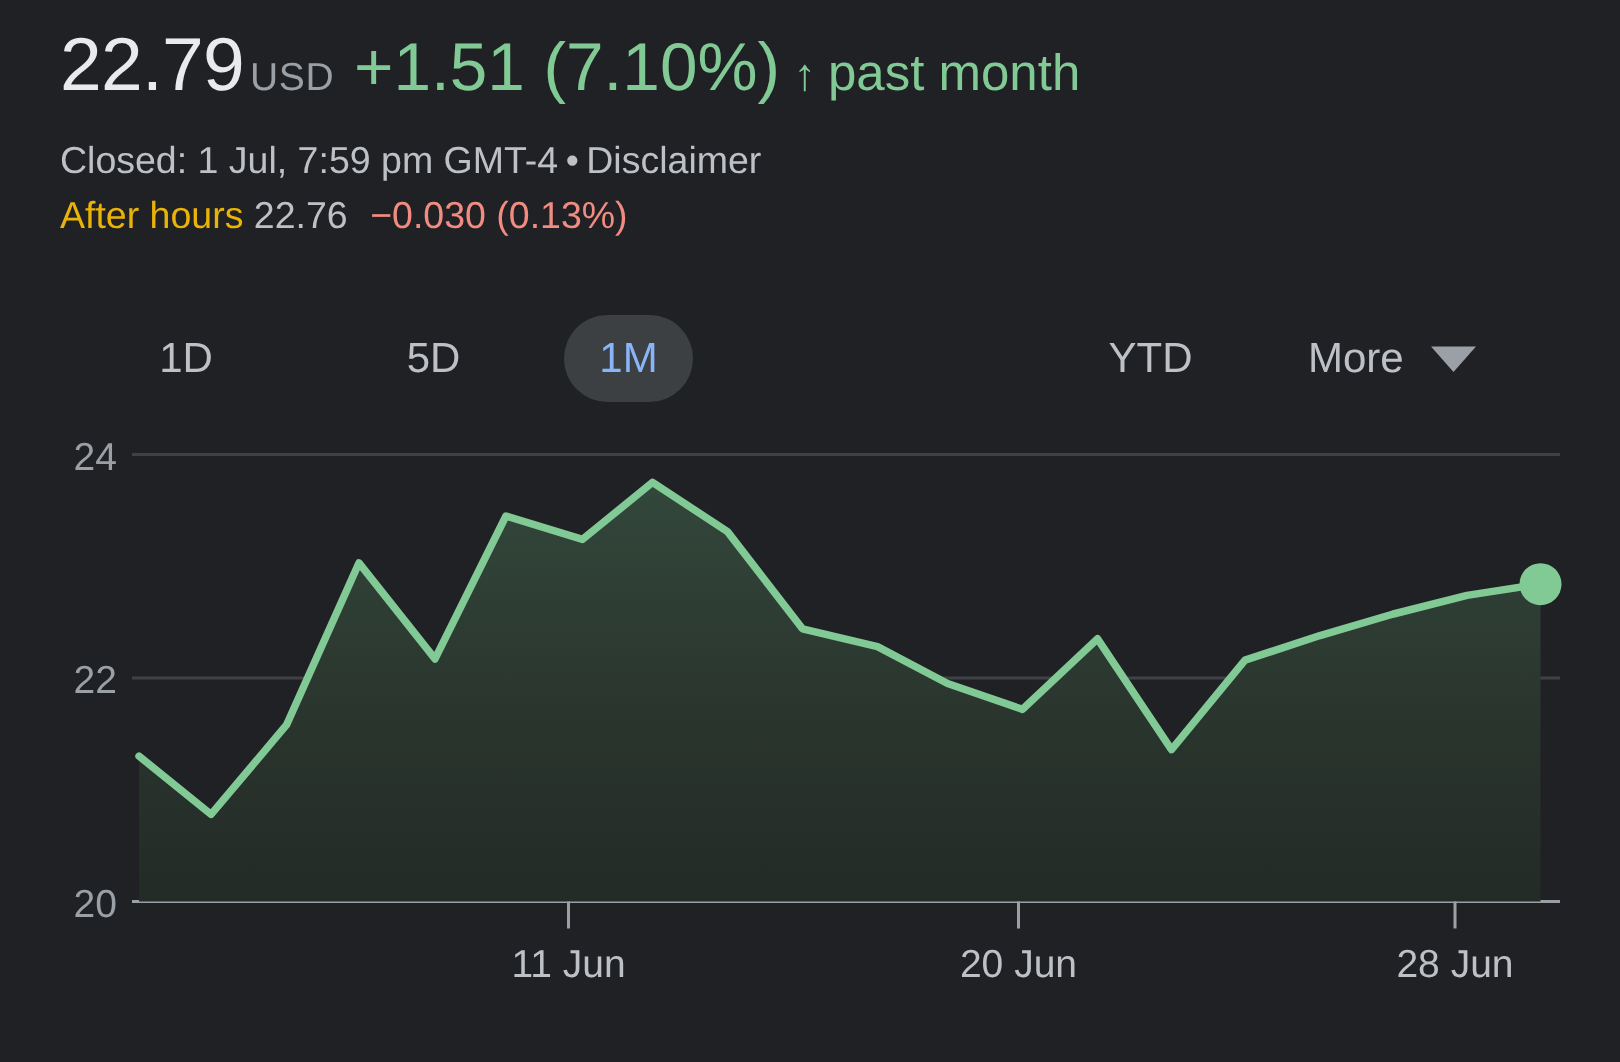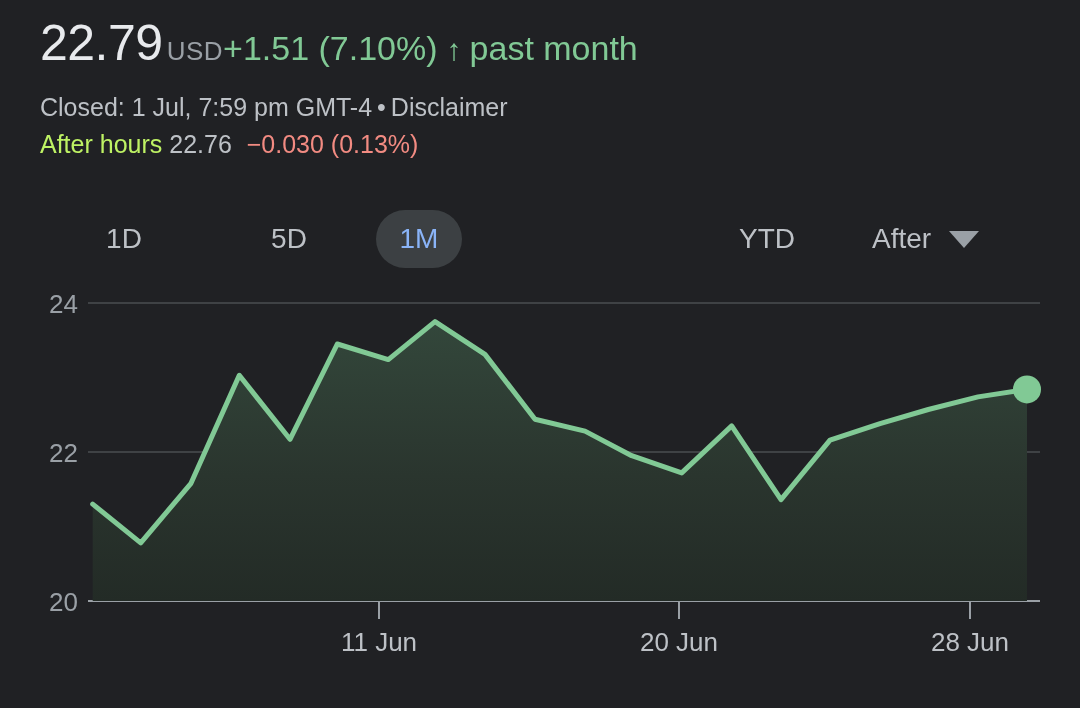"+1.51 (7.10%)" .price-change { font-size: 34px -> 45px; margin-left: none -> 13px }
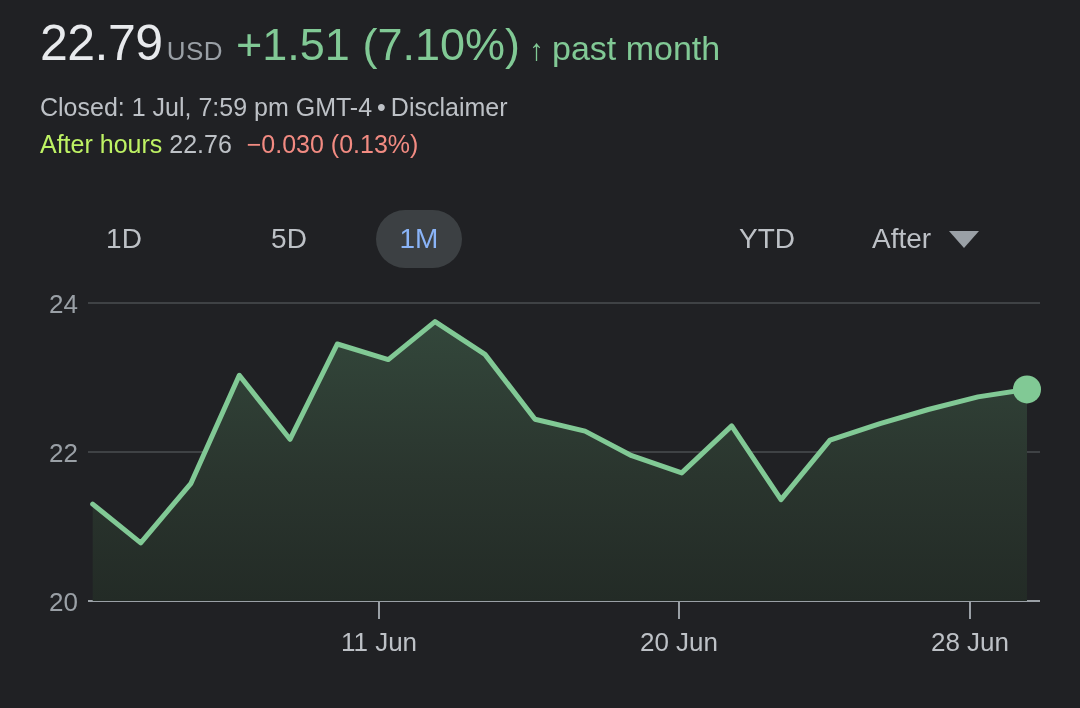"After hours" .ah-label { color: #bef264 -> #eab308 }
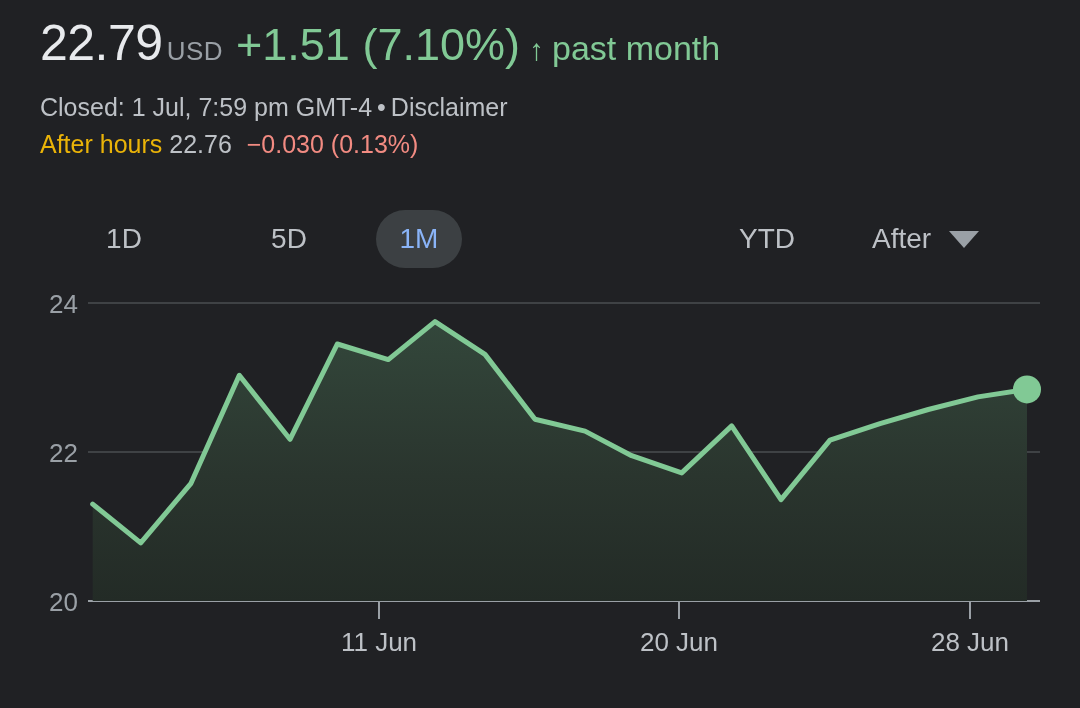"After" span { text: After -> More }
